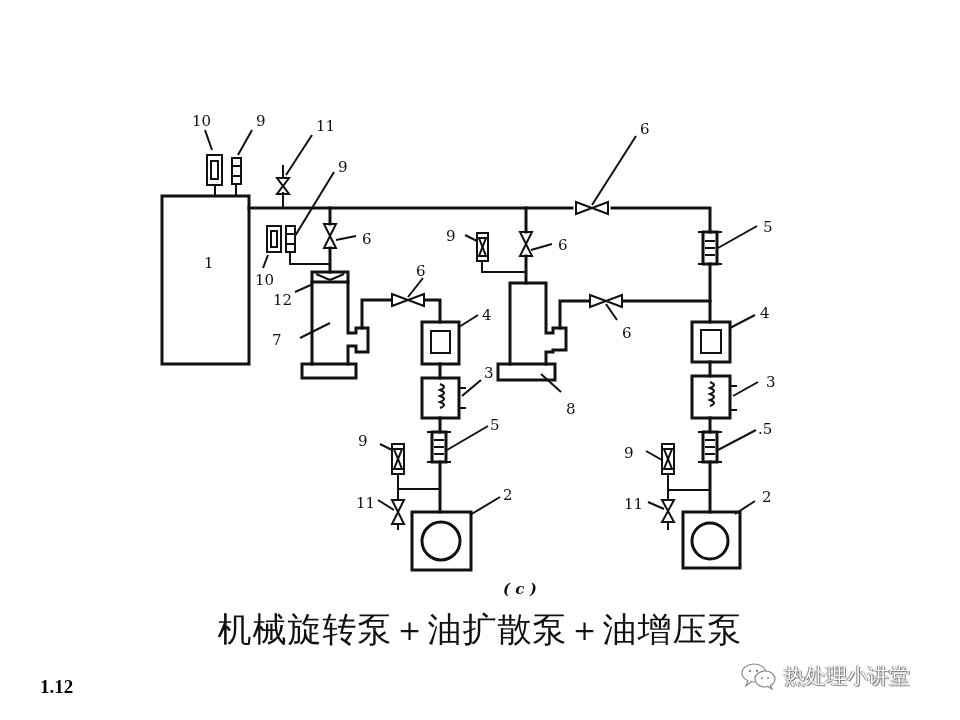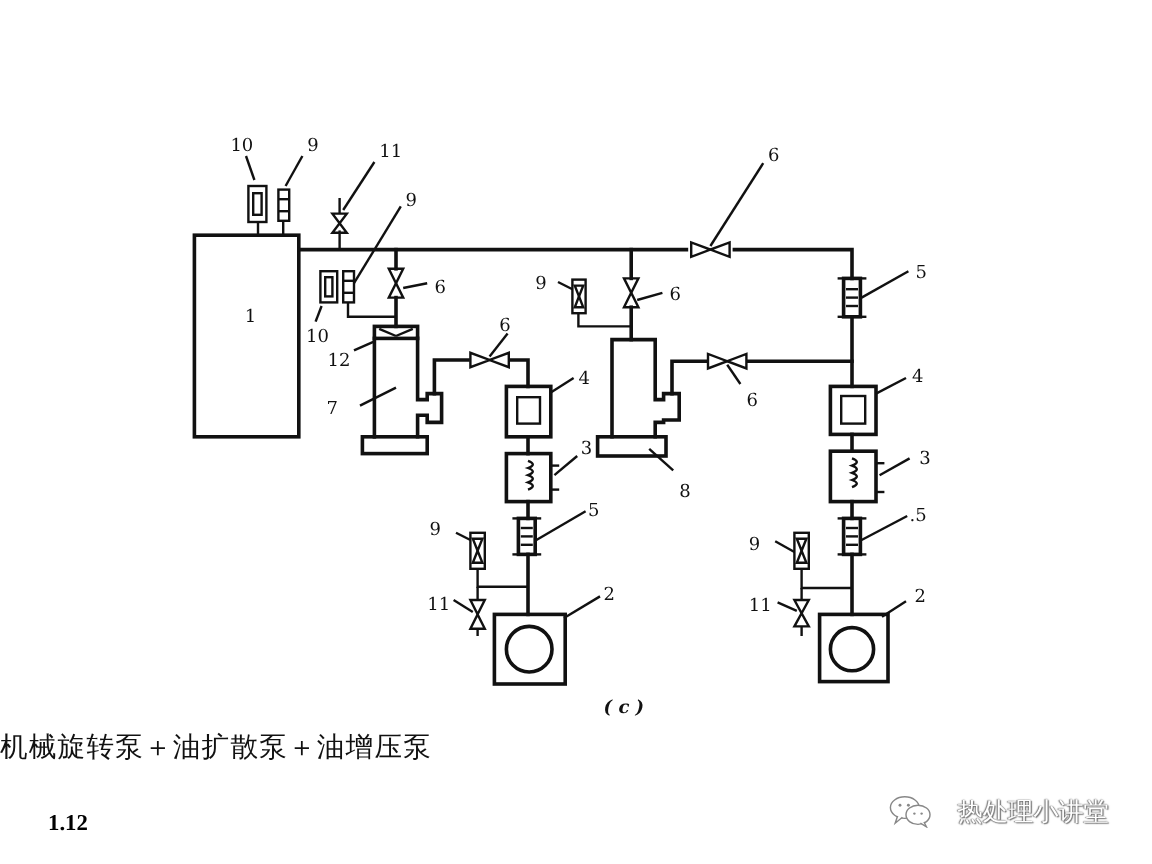"机械旋转泵＋油扩散泵＋油增压泵" #caption { font-size: 23px -> 34px; text-align: left -> center }
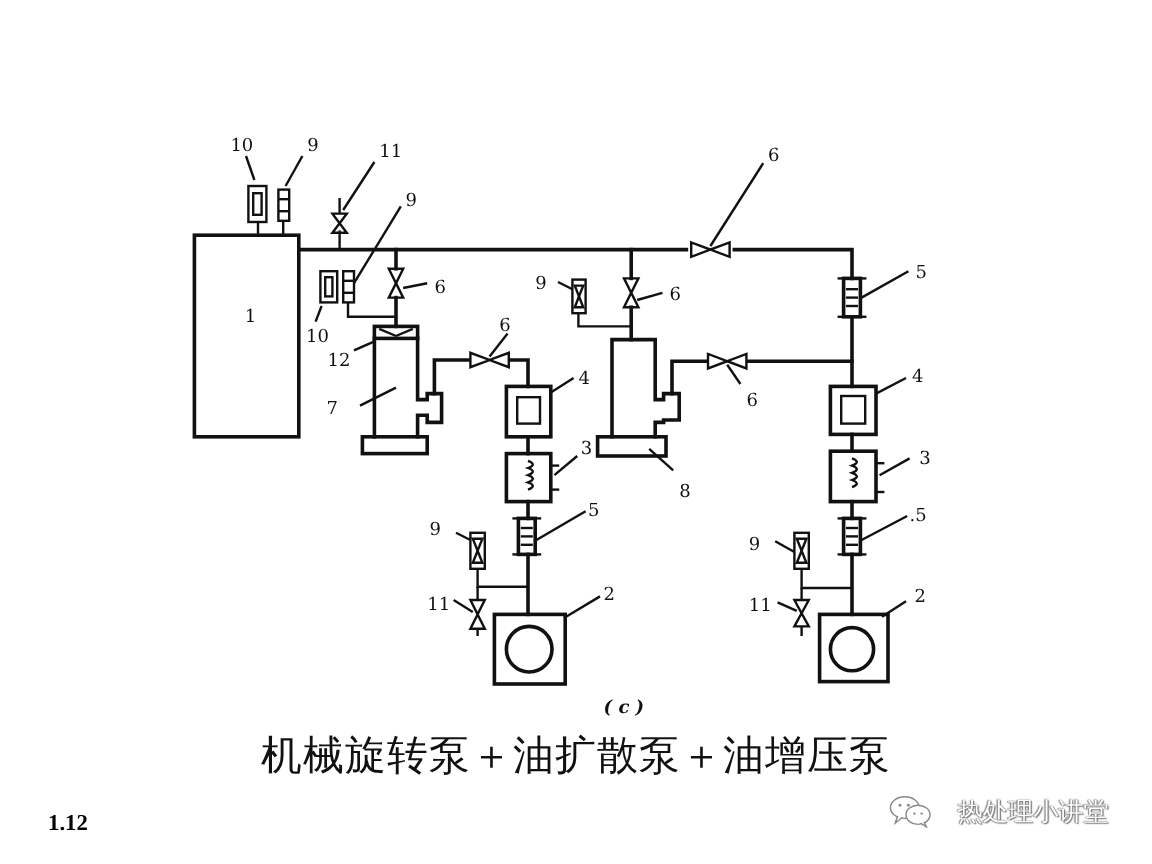"热处理小讲堂" #watermark { gap: 20px -> 6px }
